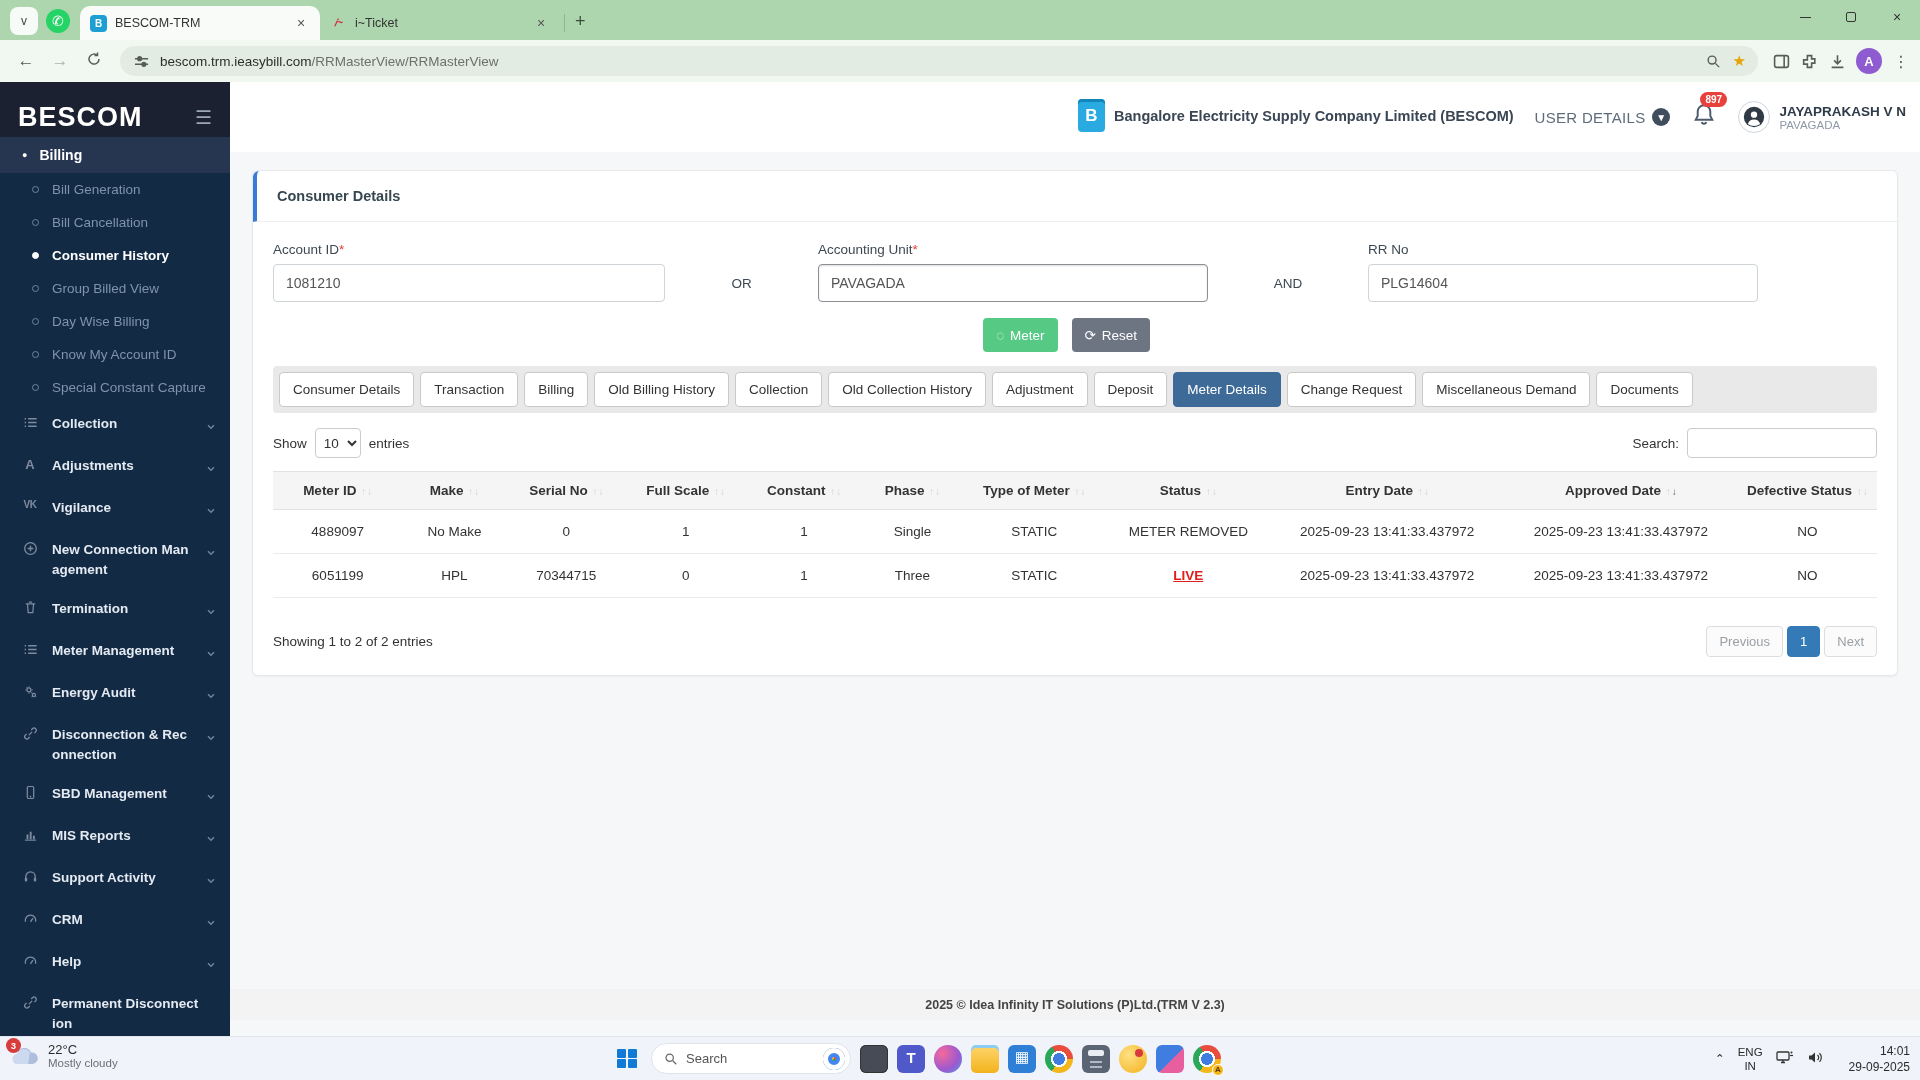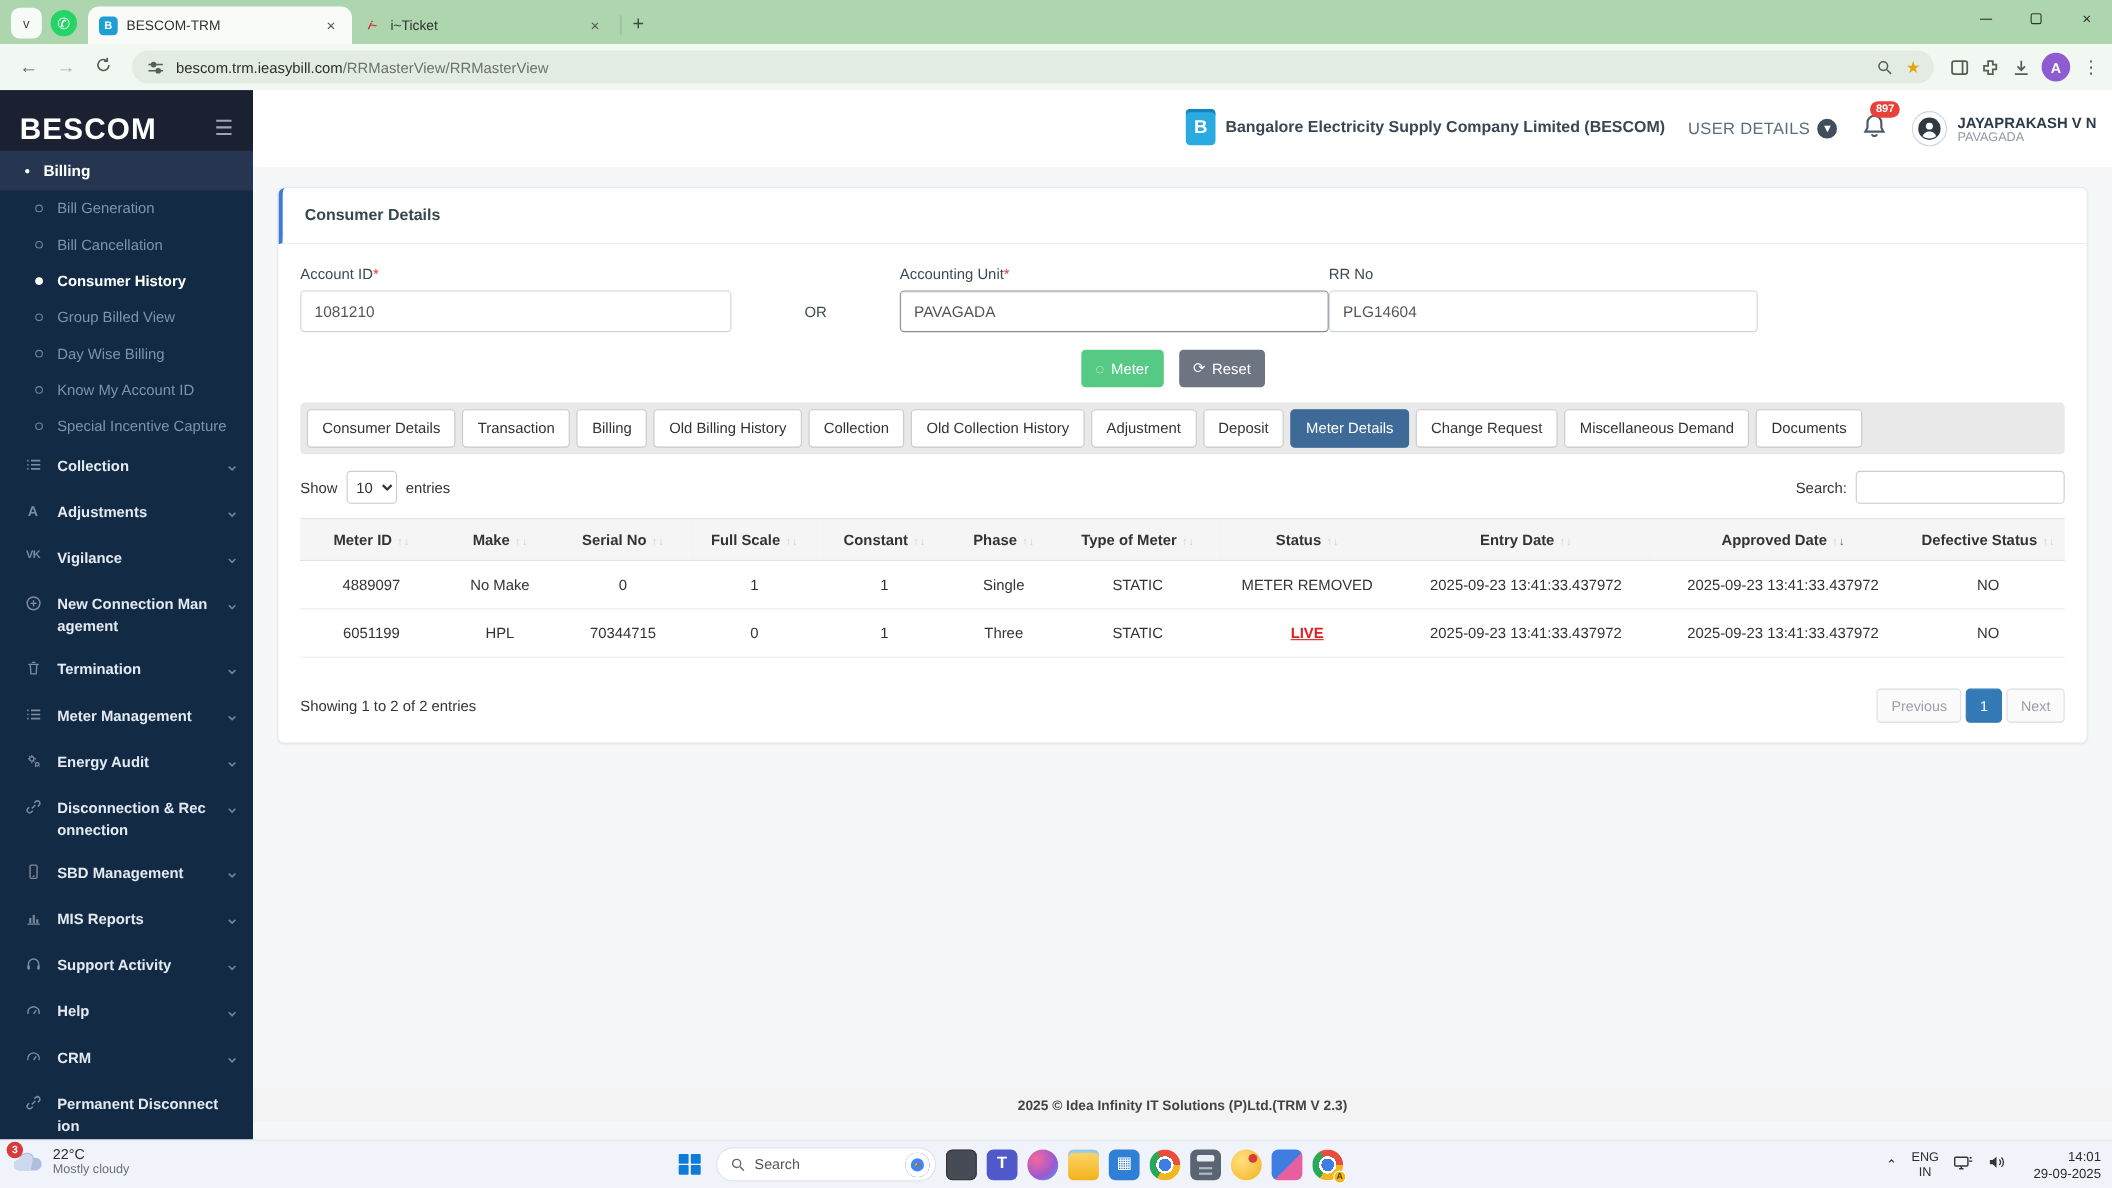"AND" div.joiner { html: none -> <div>AND</div> }
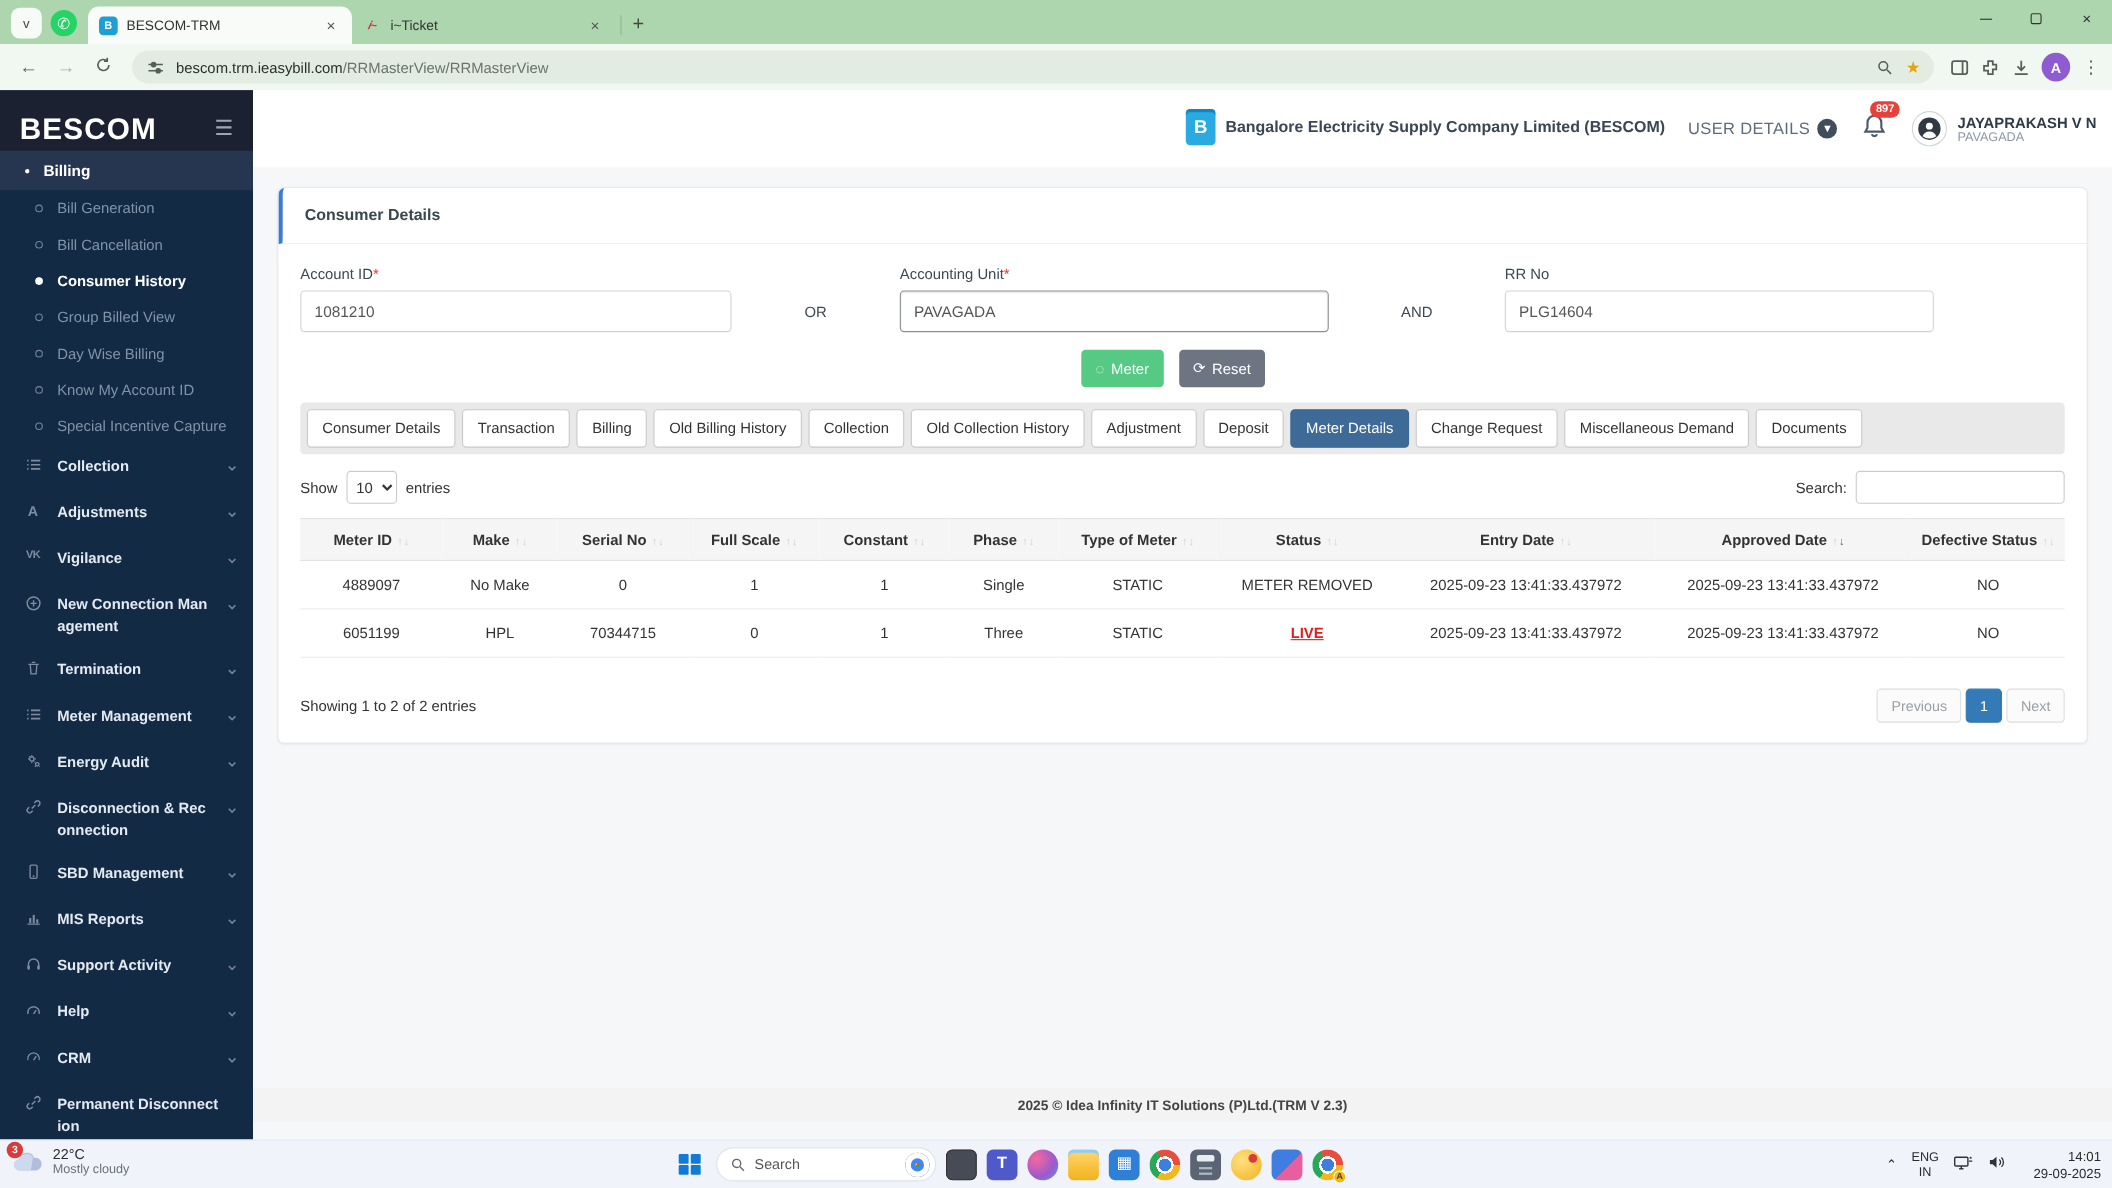"Special Incentive Capture" span.slabel { text: Incentive -> Constant }
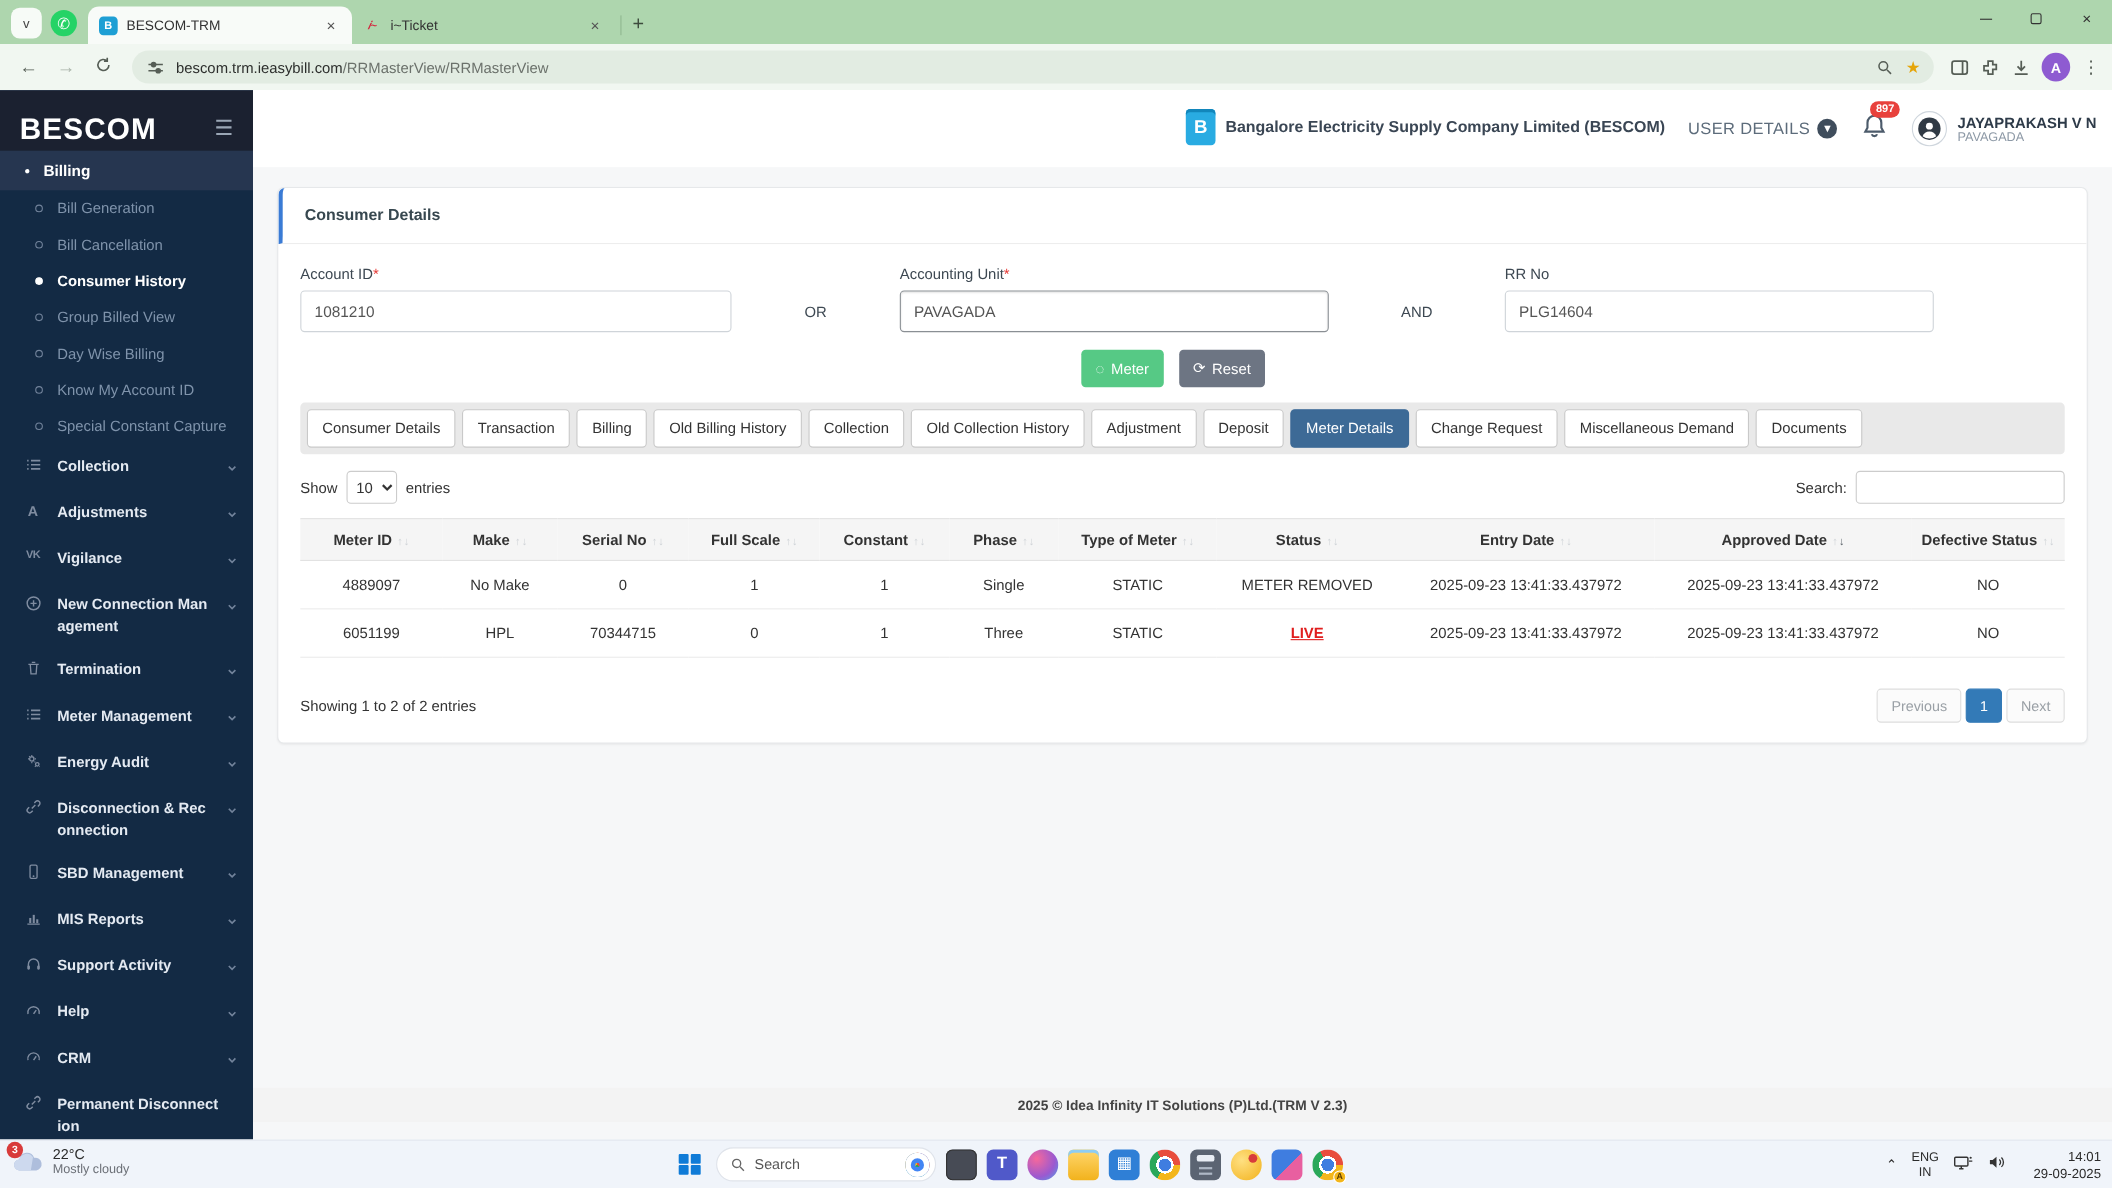"Help" div.mitem { order: before "CRM" -> after "CRM" }
